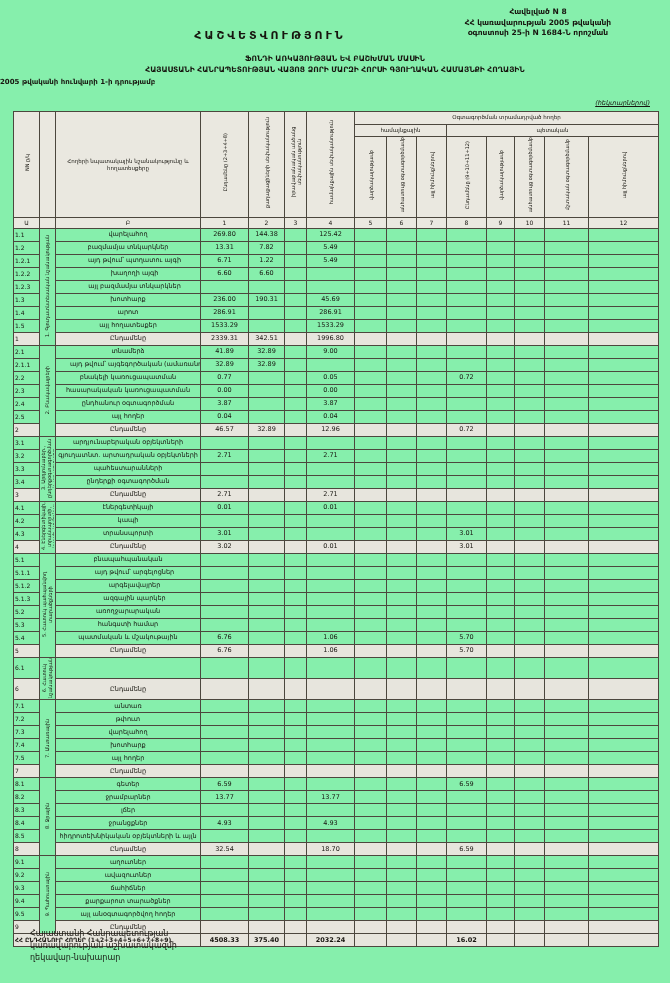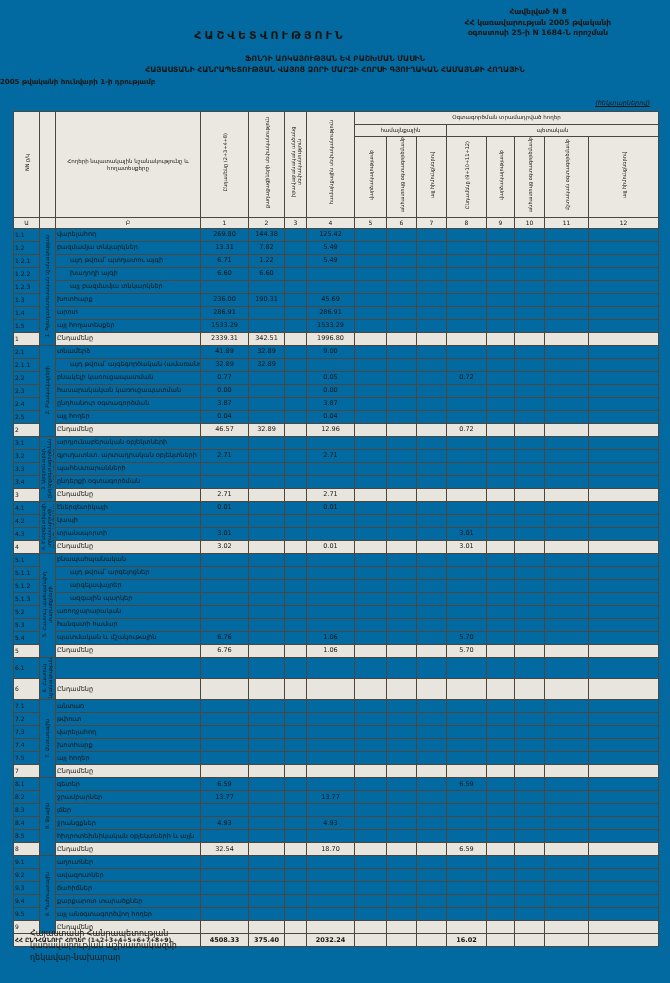"Հավելված N 8" .page { background: #0369a1 -> #86efac }
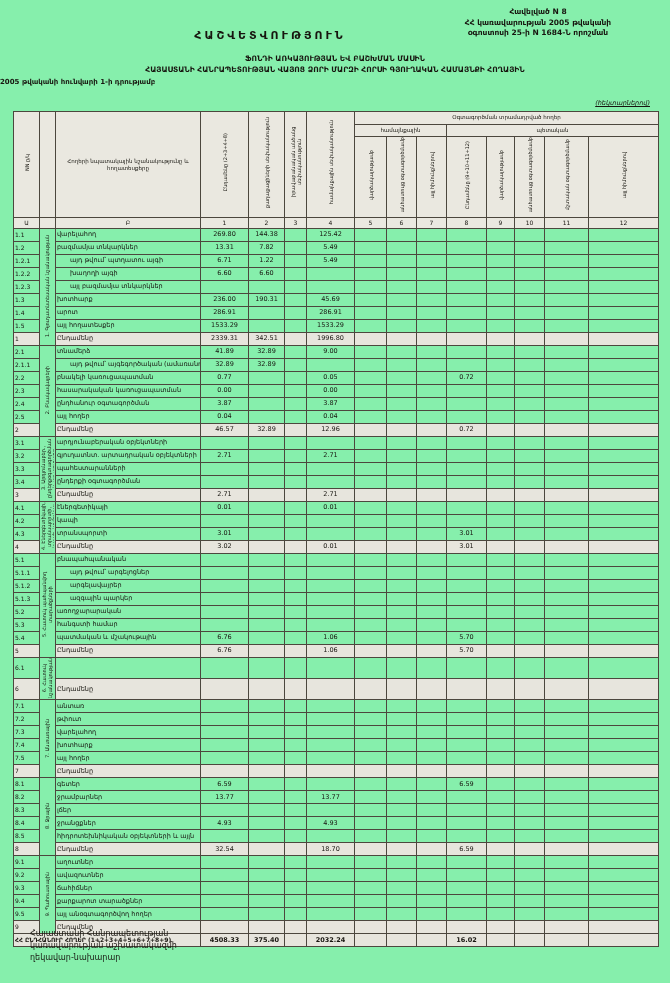"վարելահող" .c-label { text-align: left -> center }
